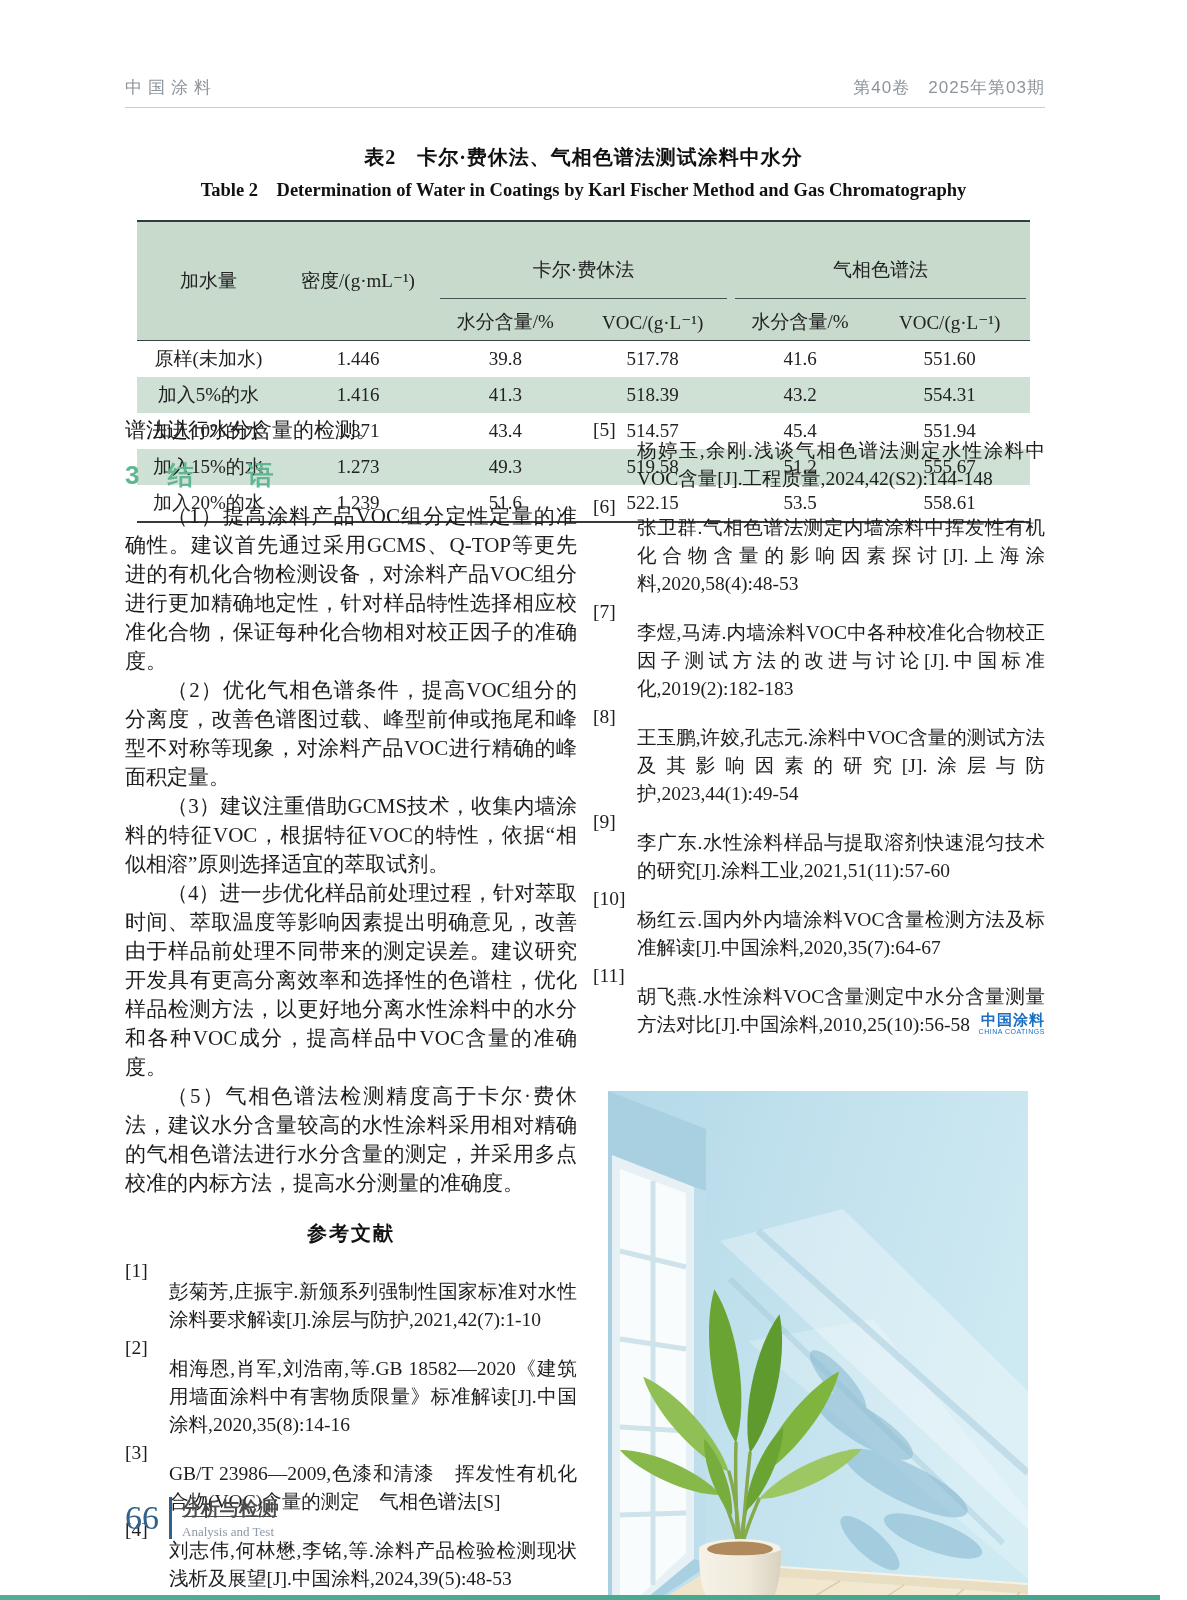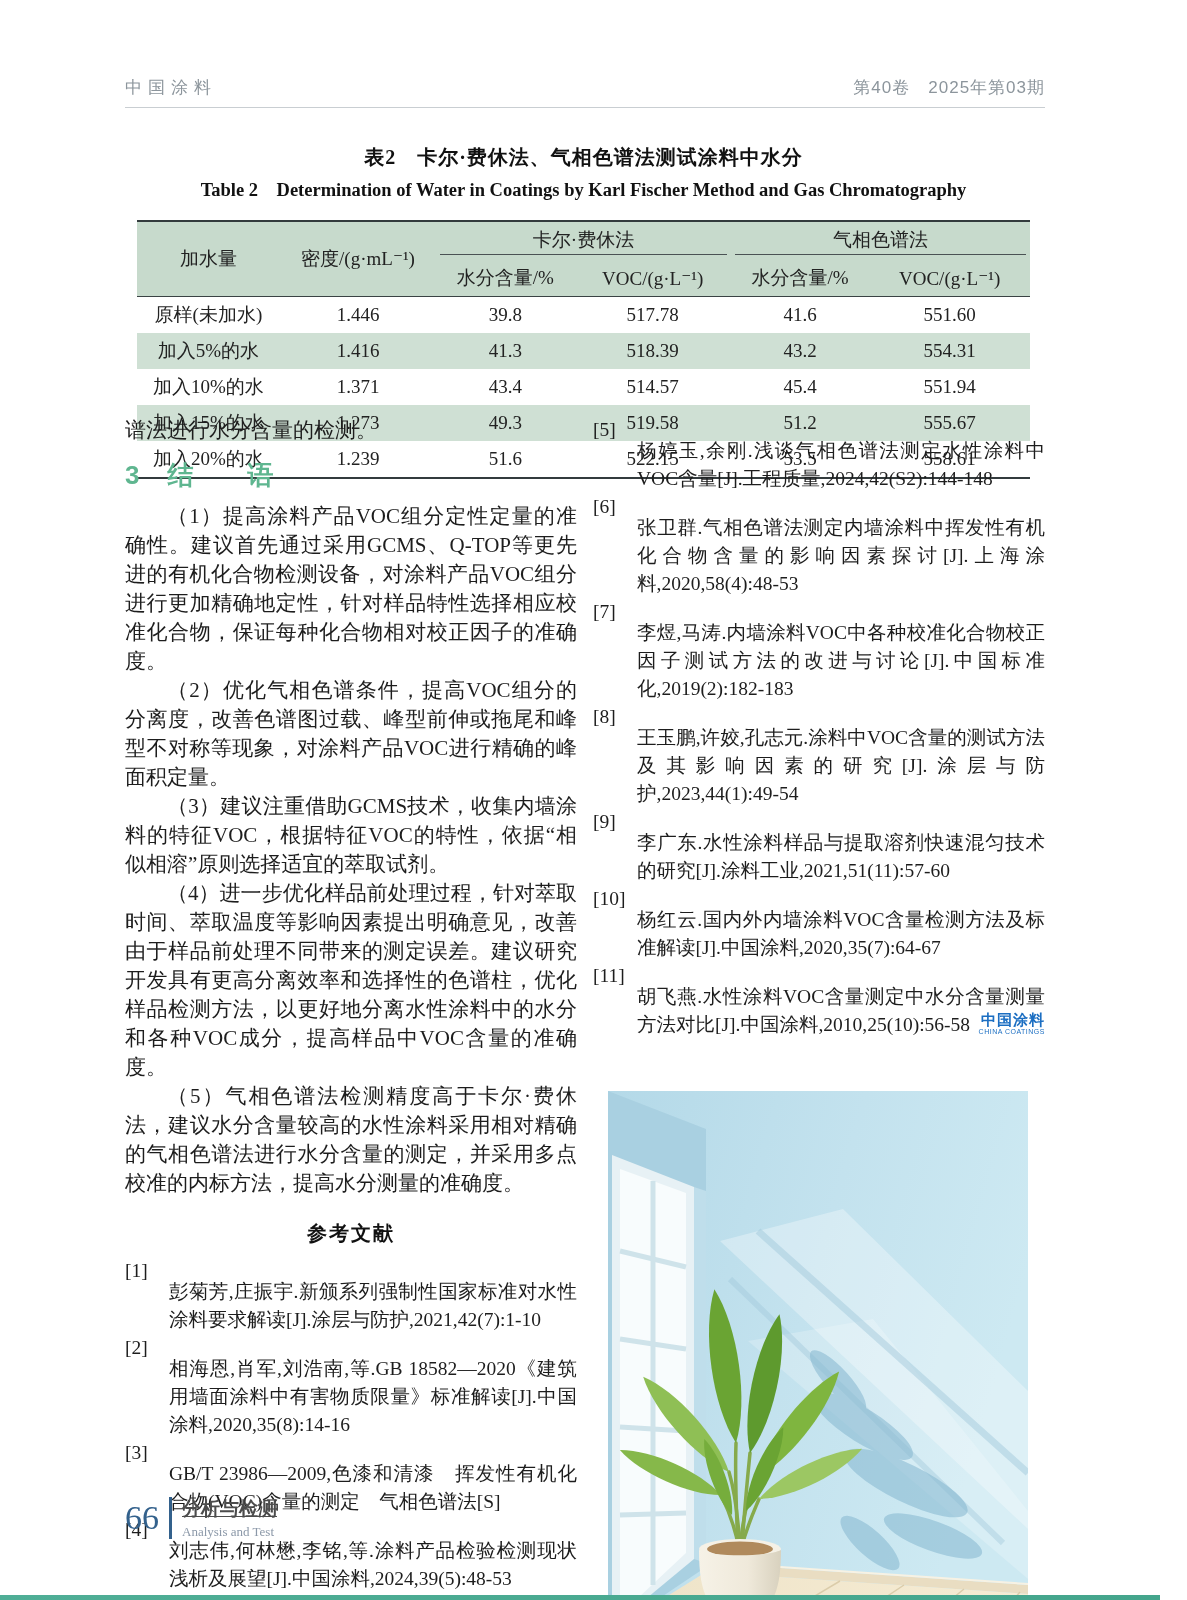"卡尔·费休法" th.grp span { margin-top: none -> 30px; padding-bottom: 1px -> 15px }
